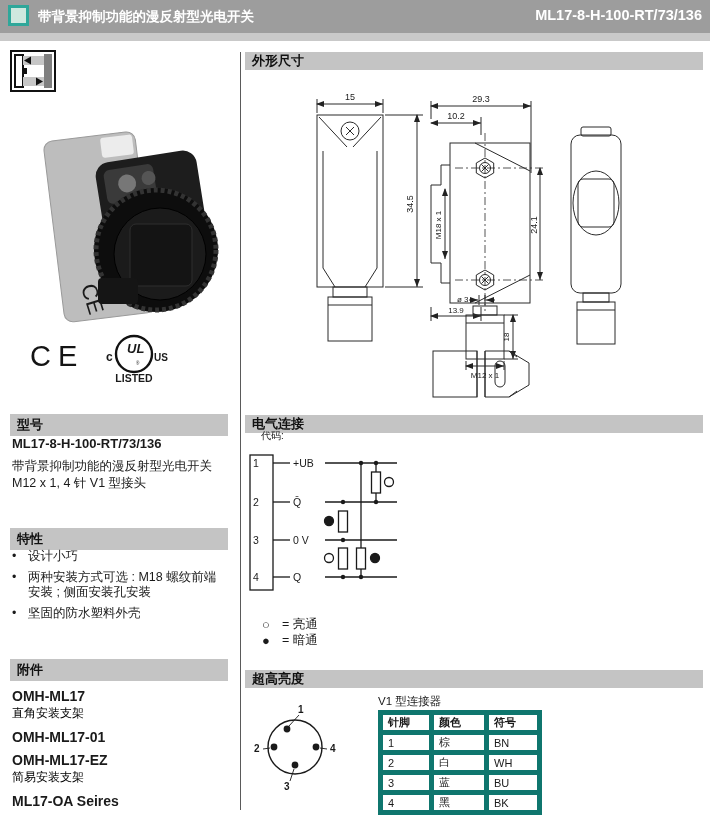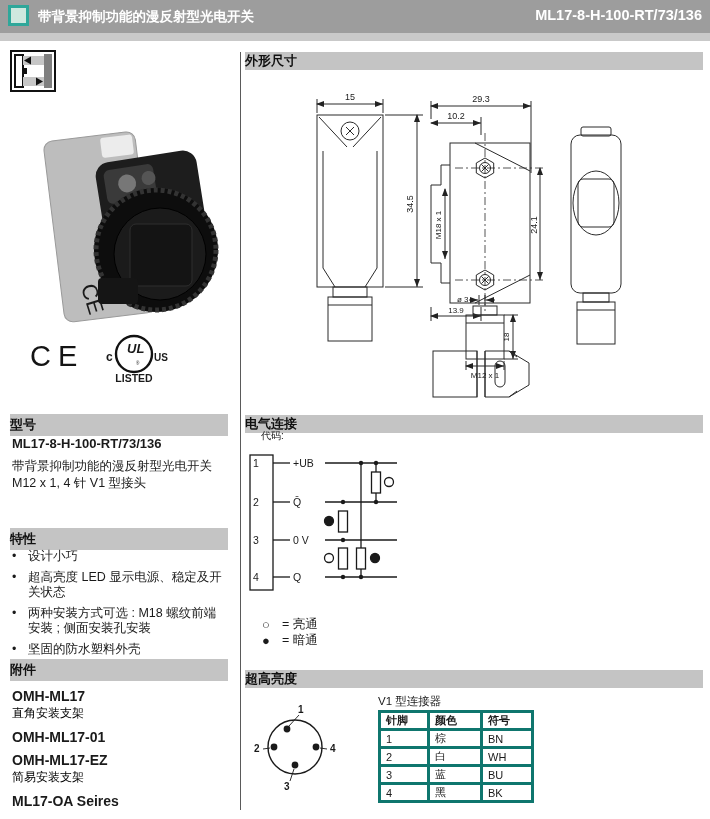"外形尺寸" .secbar { padding-left: none -> 7px }
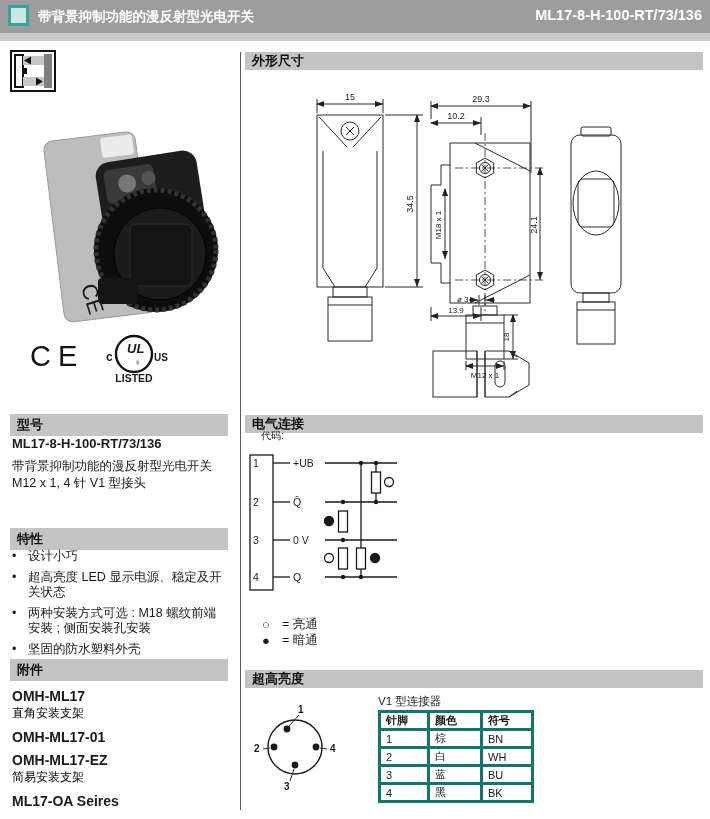"超高亮度 LED 显示电源、稳定及开关状态" div.feat-item { html: <div> <span></span> <span>超高亮度 LED 显示电源、稳定及开关状态</span> </div> -> none }
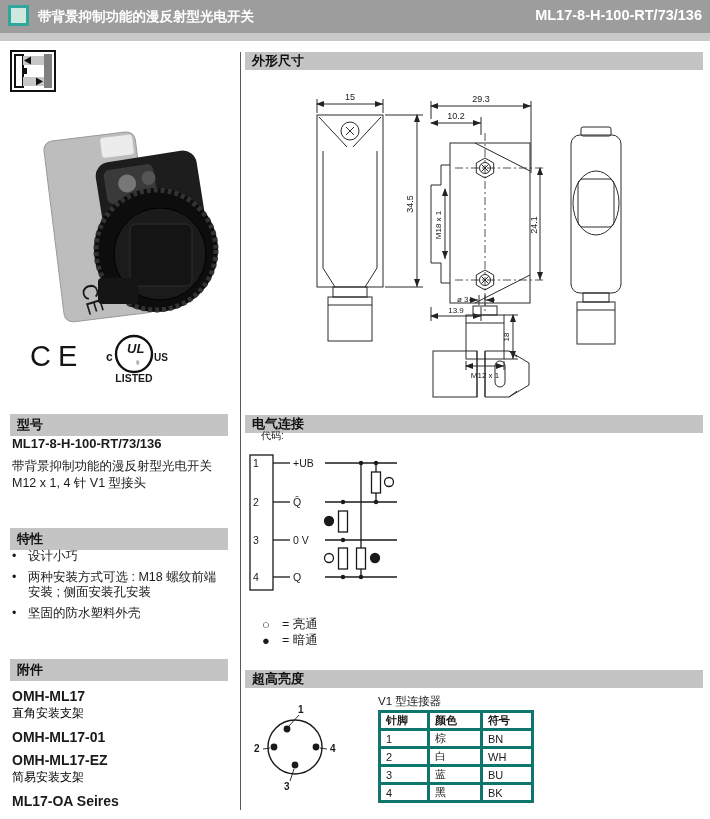"针脚" table.pins th,table.pins td { border: 3px solid #0f766e -> 5px solid #0f766e }
